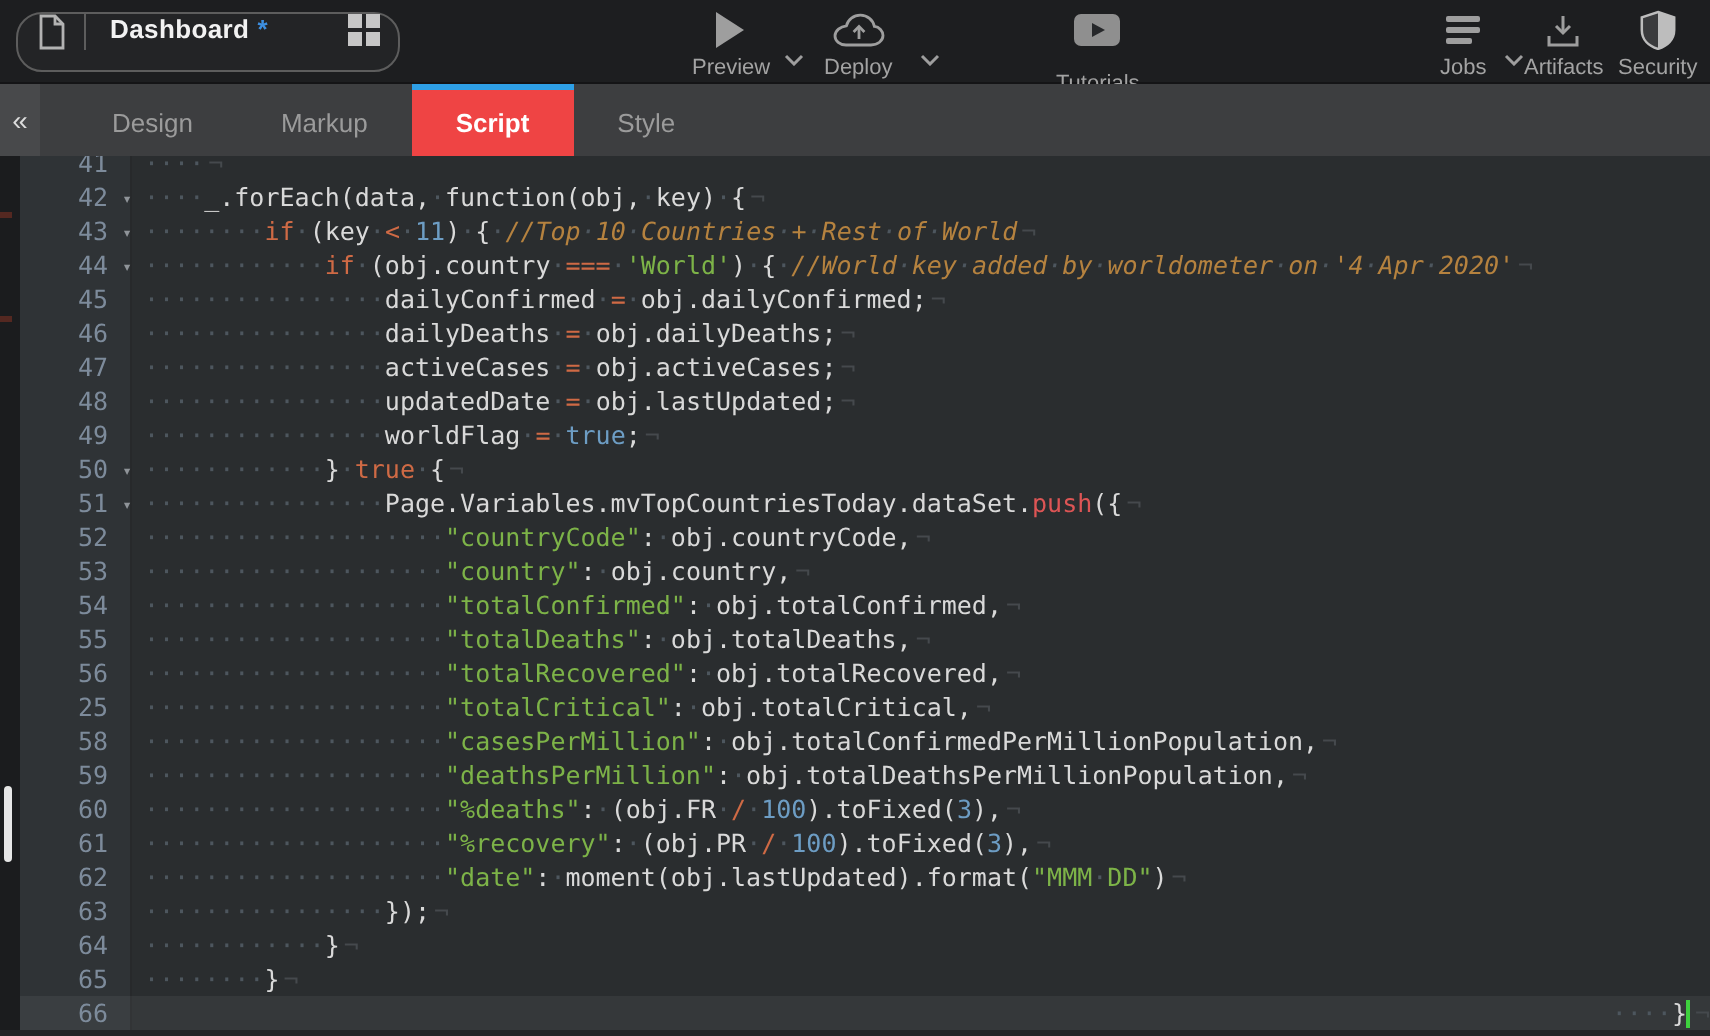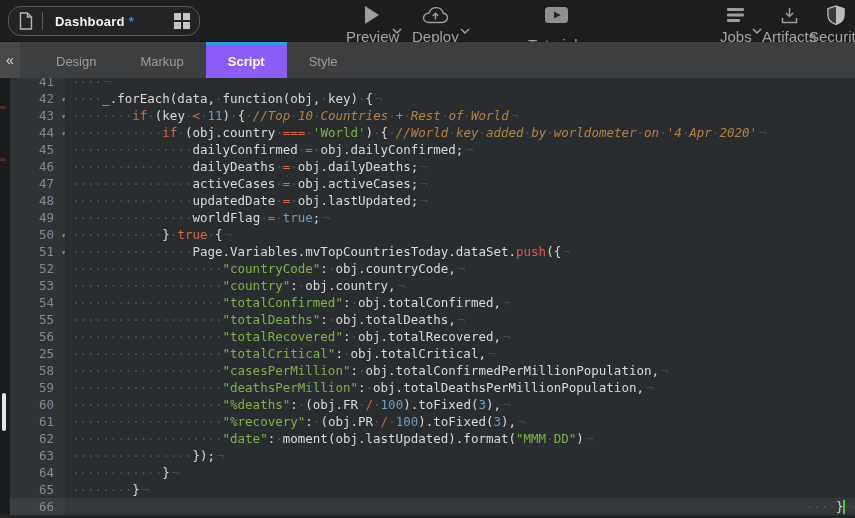"Dashboard" .pagebox { align-items: center -> flex-start }
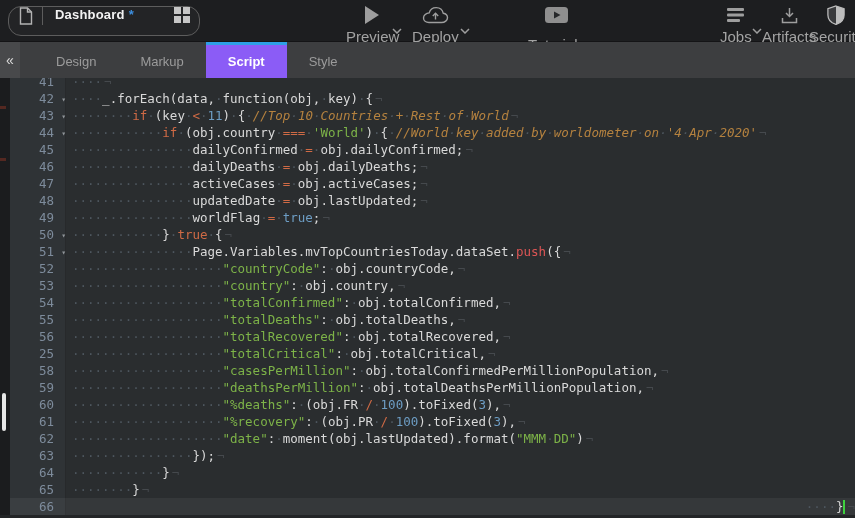"Preview" .hbtn .lbl { font-size: 15px -> 11px }
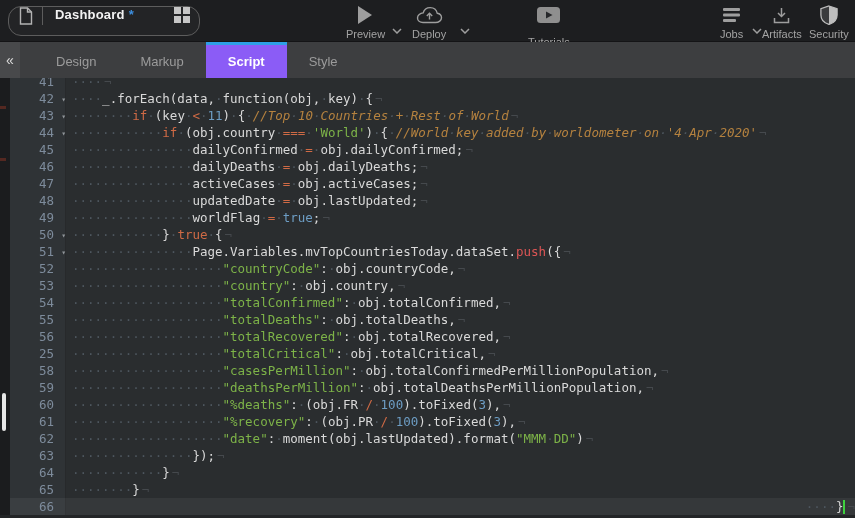"Script" .tab.active { background: #8b5cf6 -> #ef4444 }
